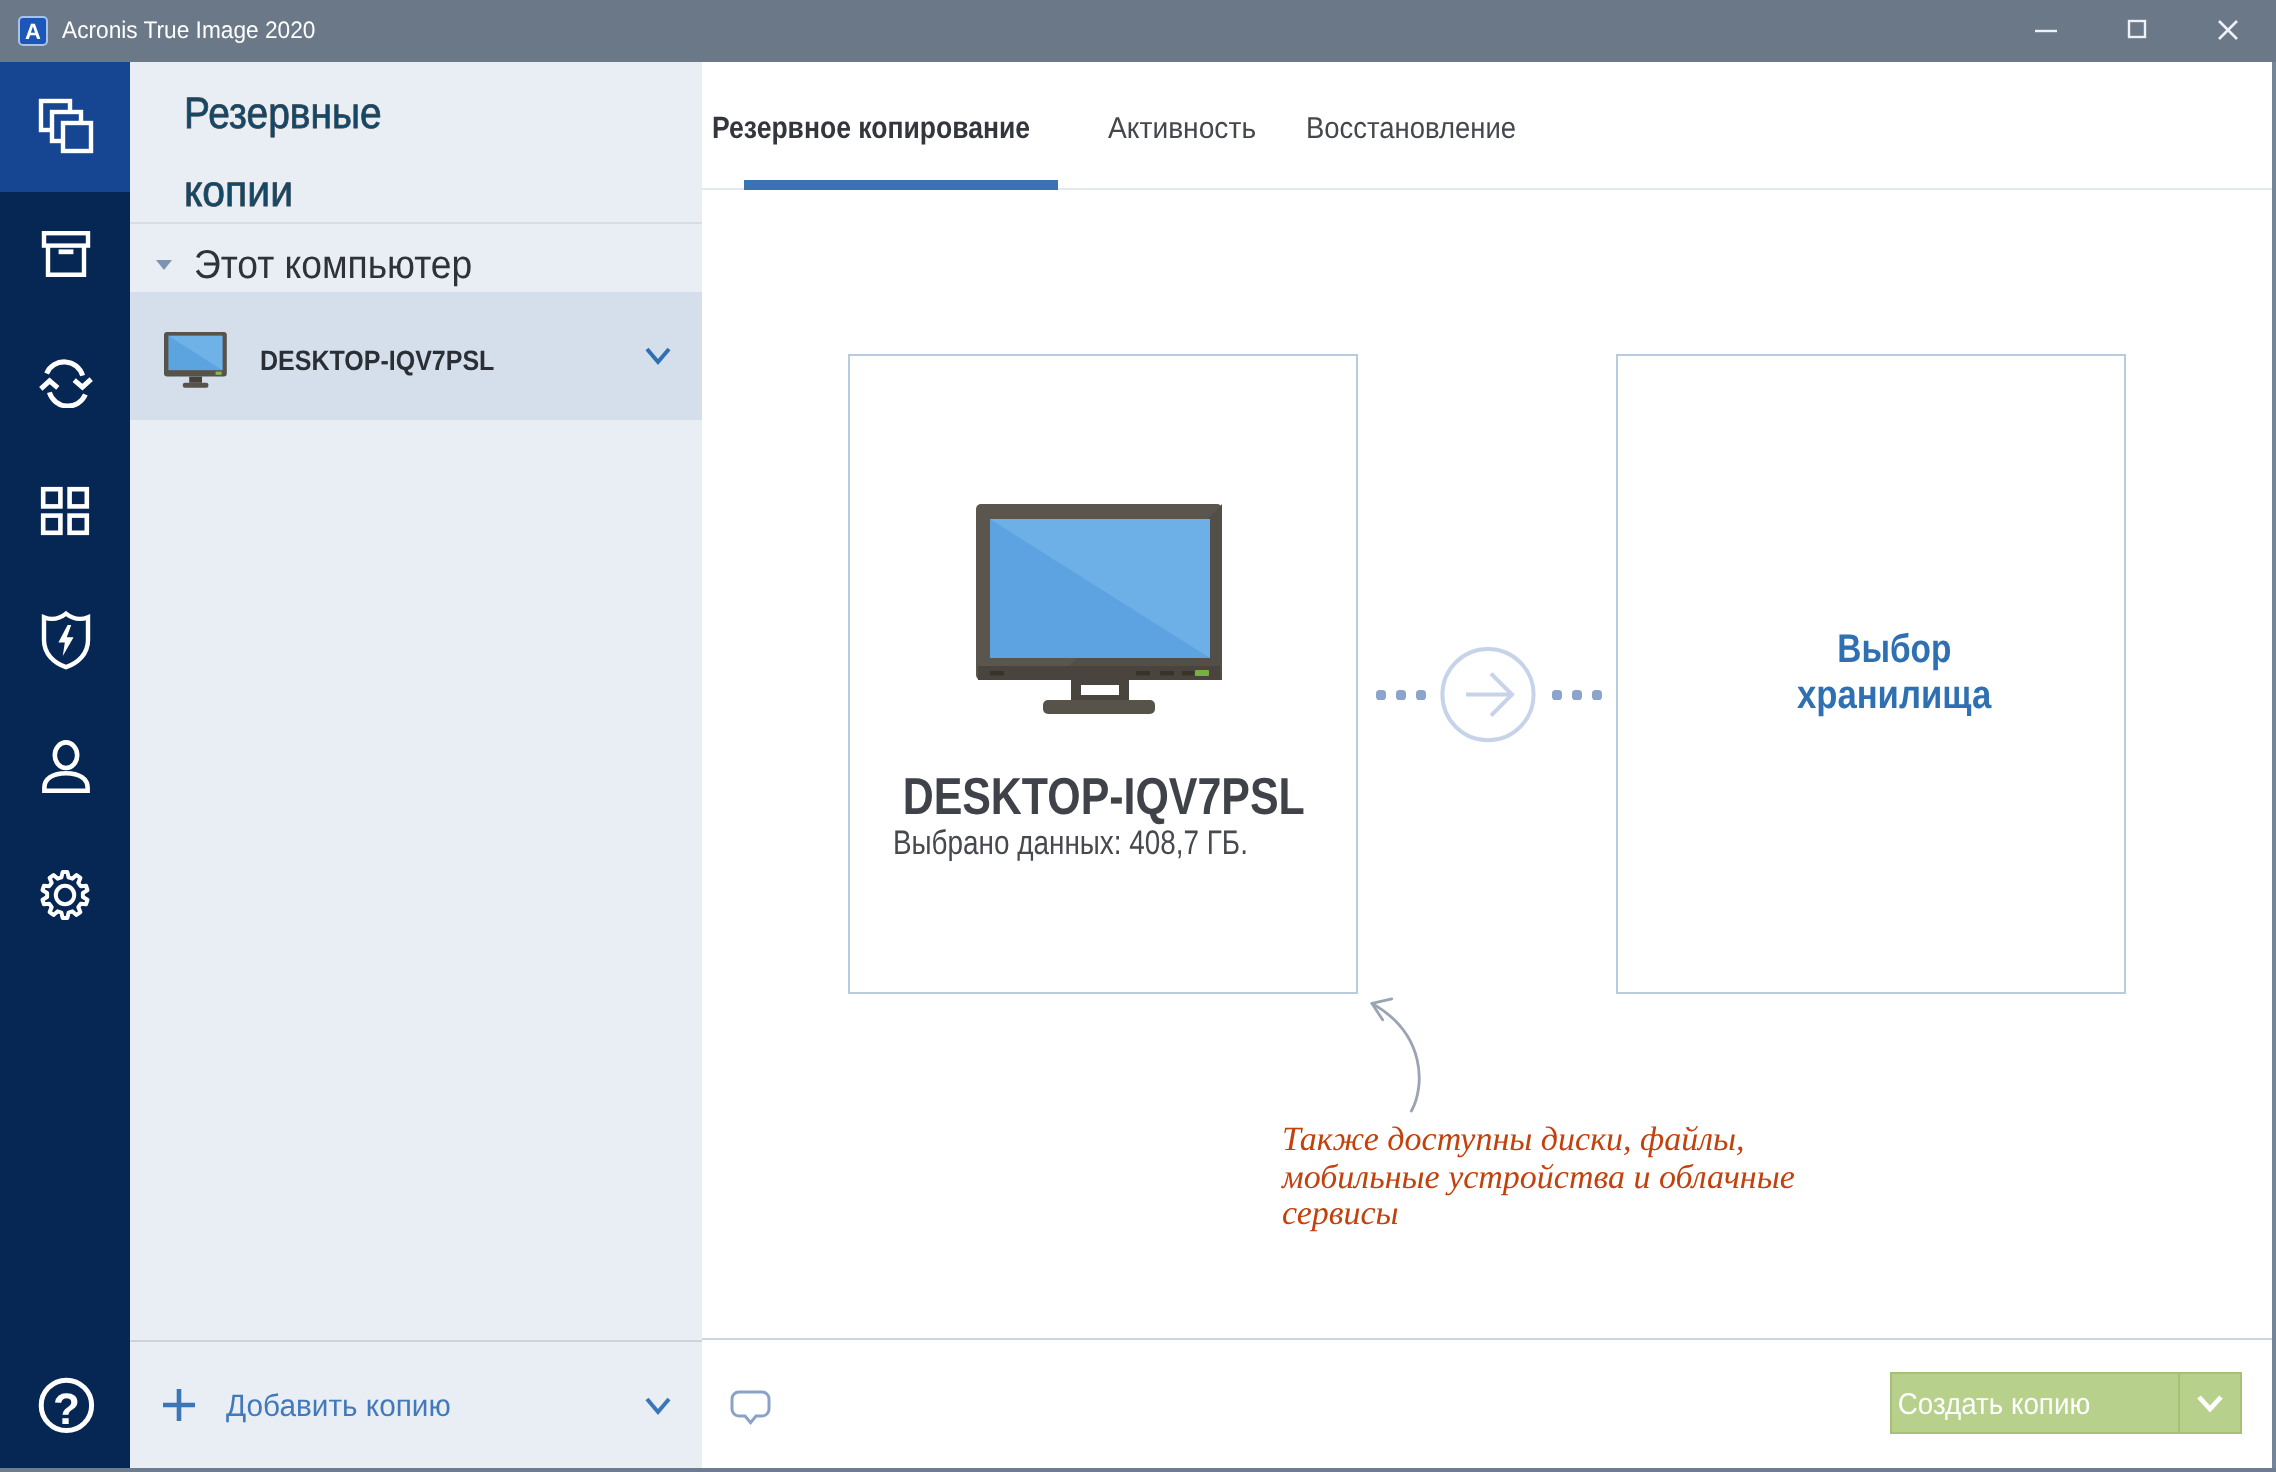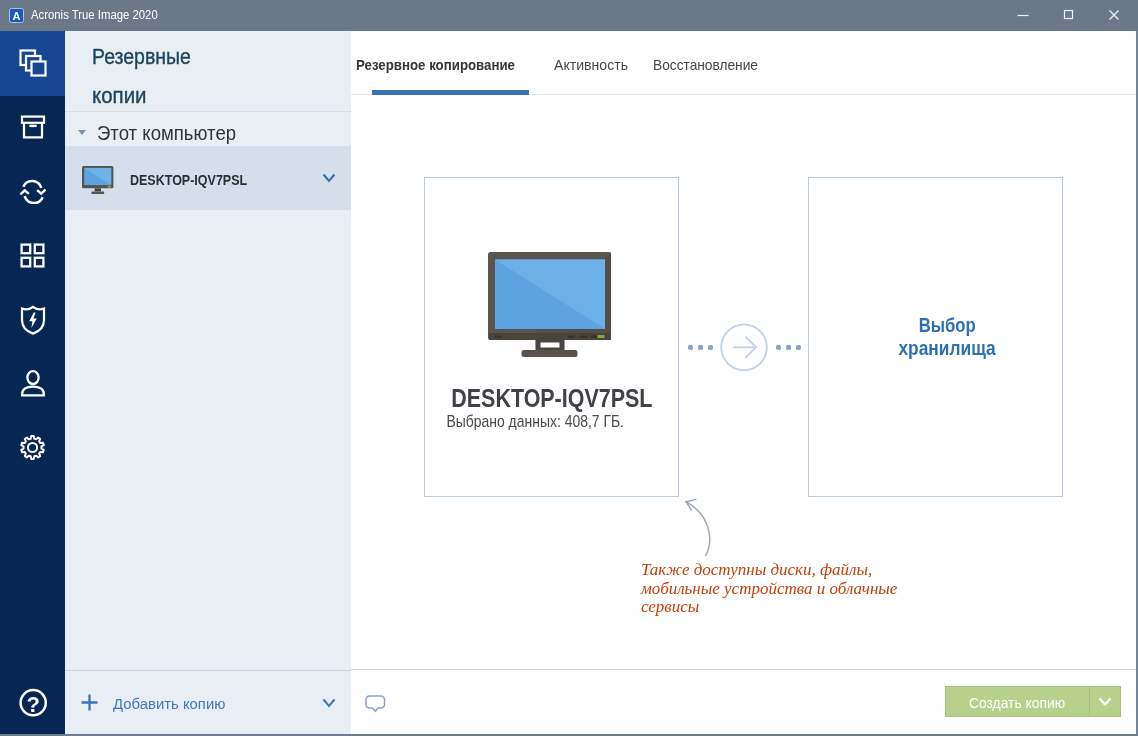"Создать копию" div.abs { text-align: center -> none }
